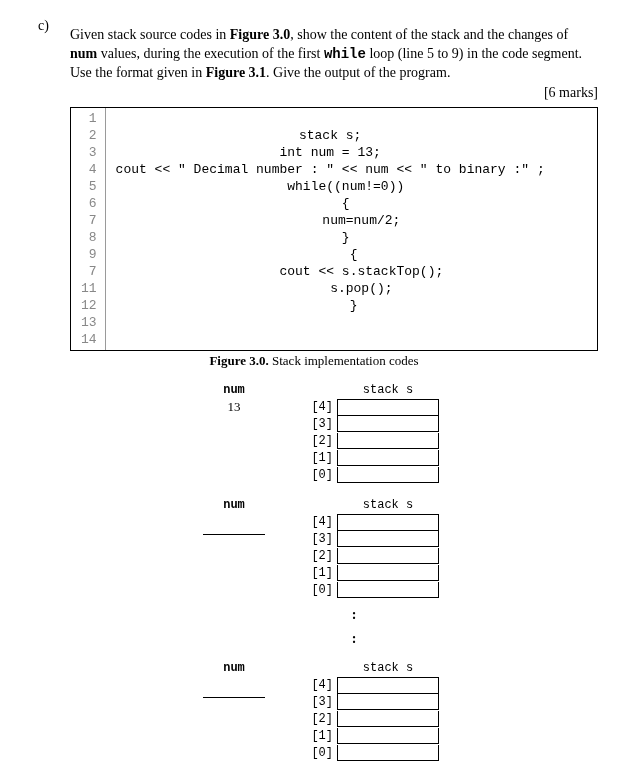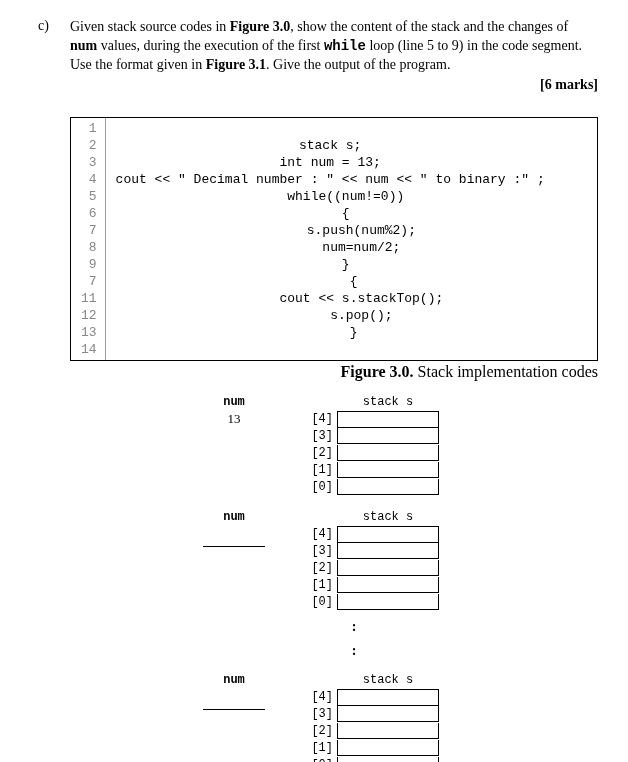"Given stack source codes in" .q-text { margin-top: none -> 8px }
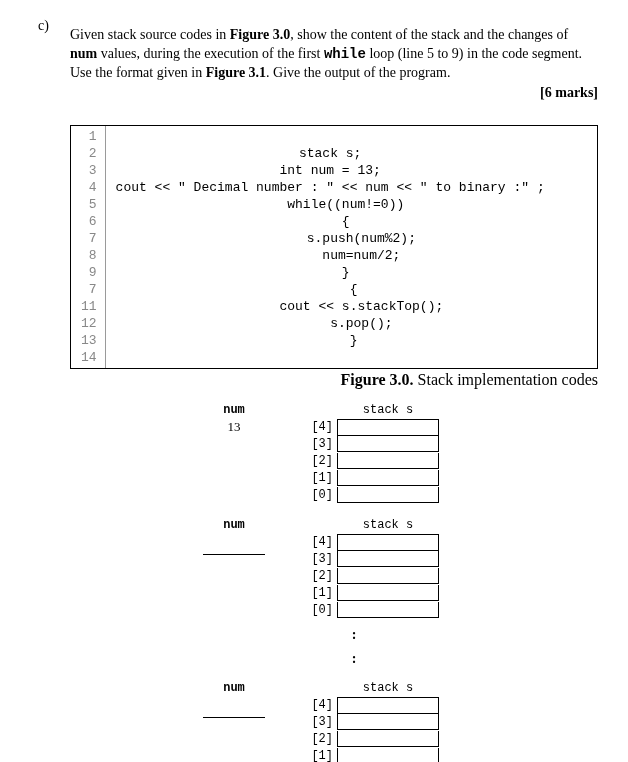"[6 marks]" .marks { font-weight: bold -> normal; margin-bottom: 24px -> 6px }
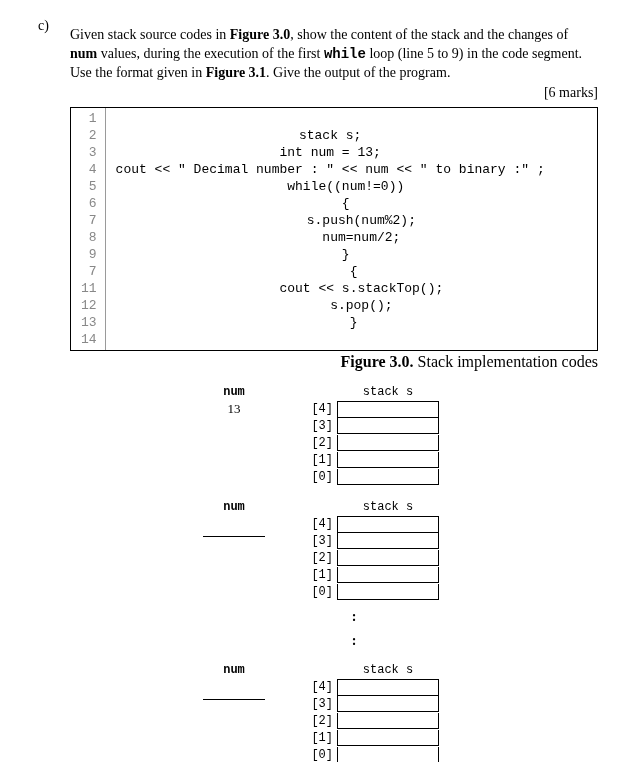"s.push(num%2);" div.code-kw { html: <div> s.push(num%2);</div> -> none }
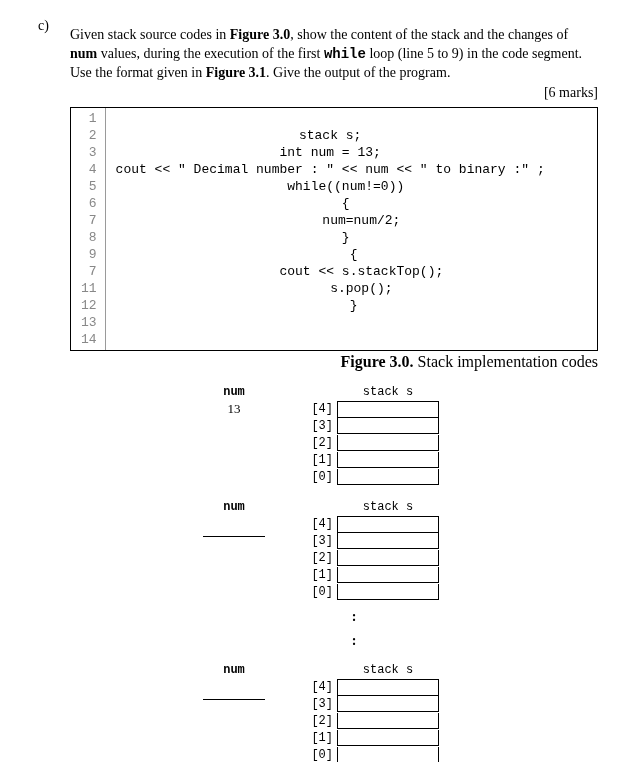"Figure 3.0. Stack implementation codes" .fig-caption { font-size: 16px -> 13px; text-align: right -> center }
